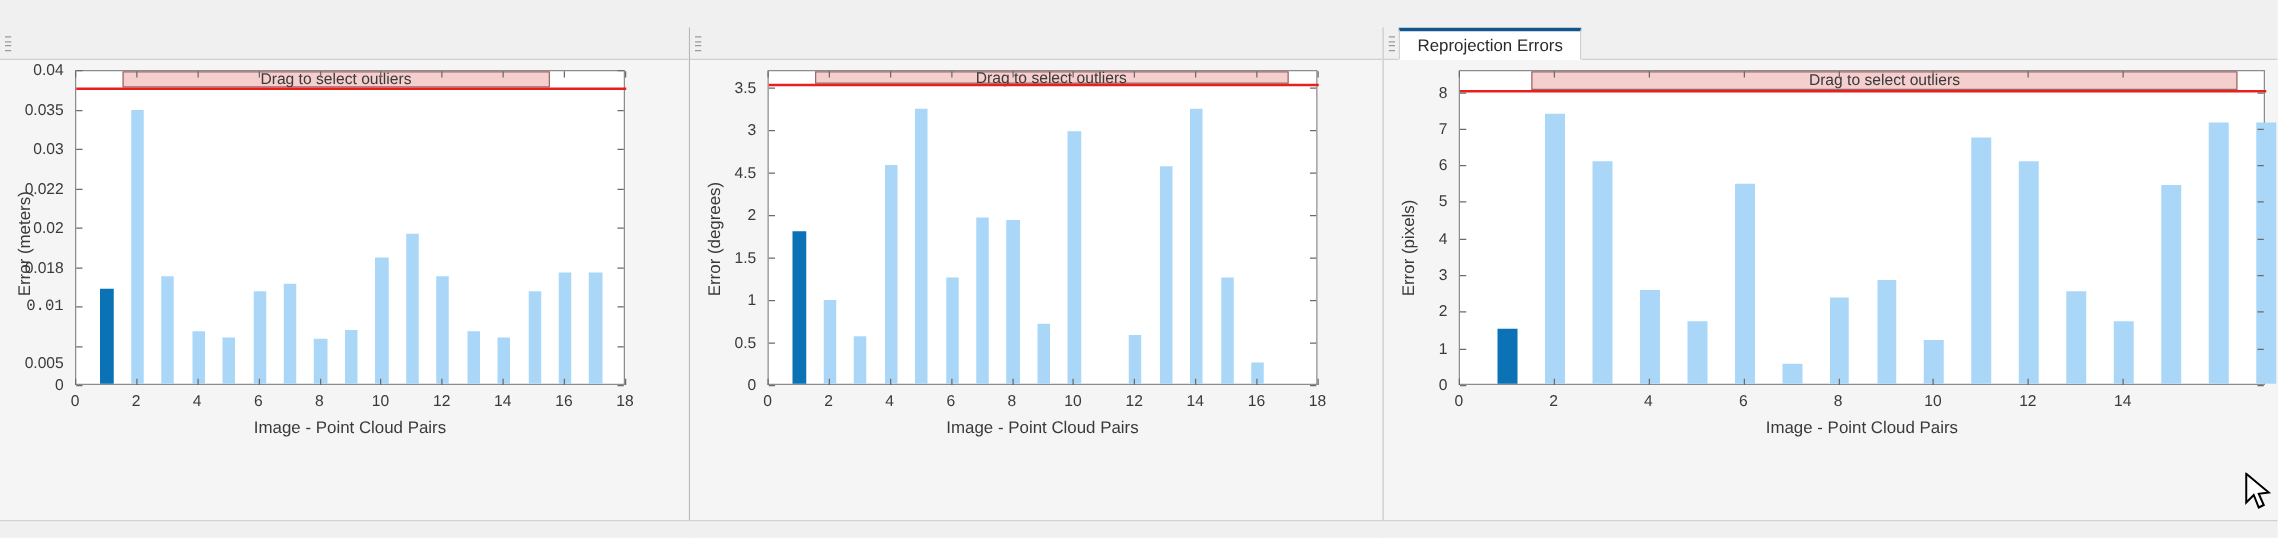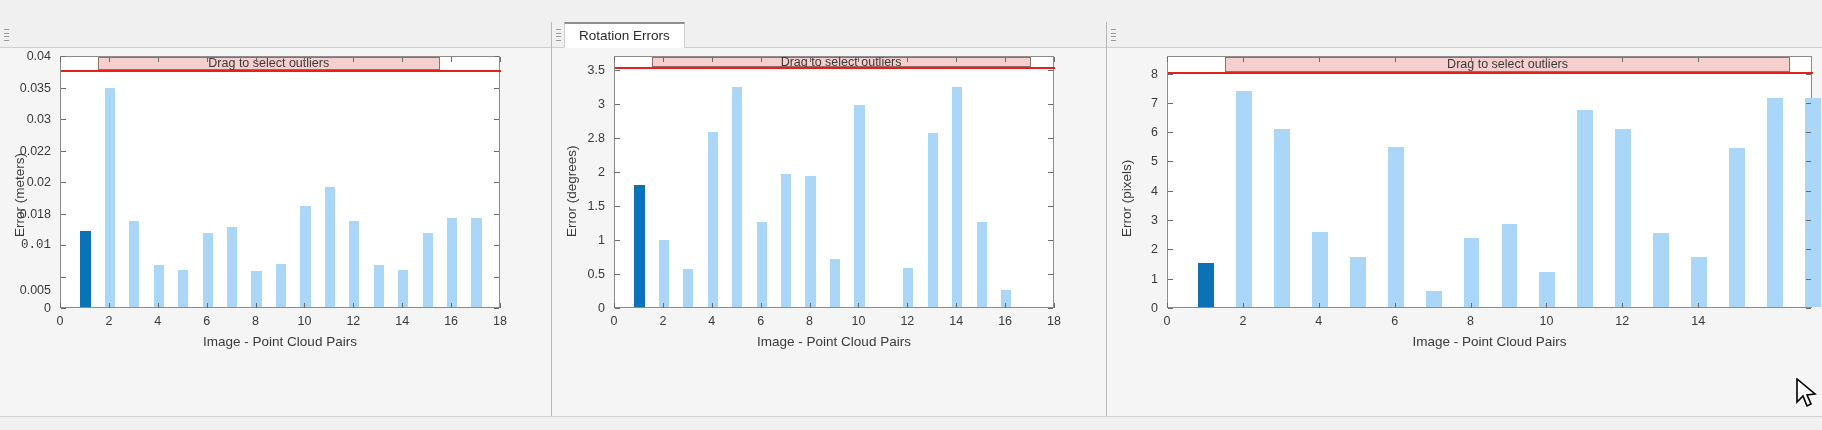"Rotation Errors" div.panel-tab { html: <div> <span>Rotation Errors</span> </div> -> none }
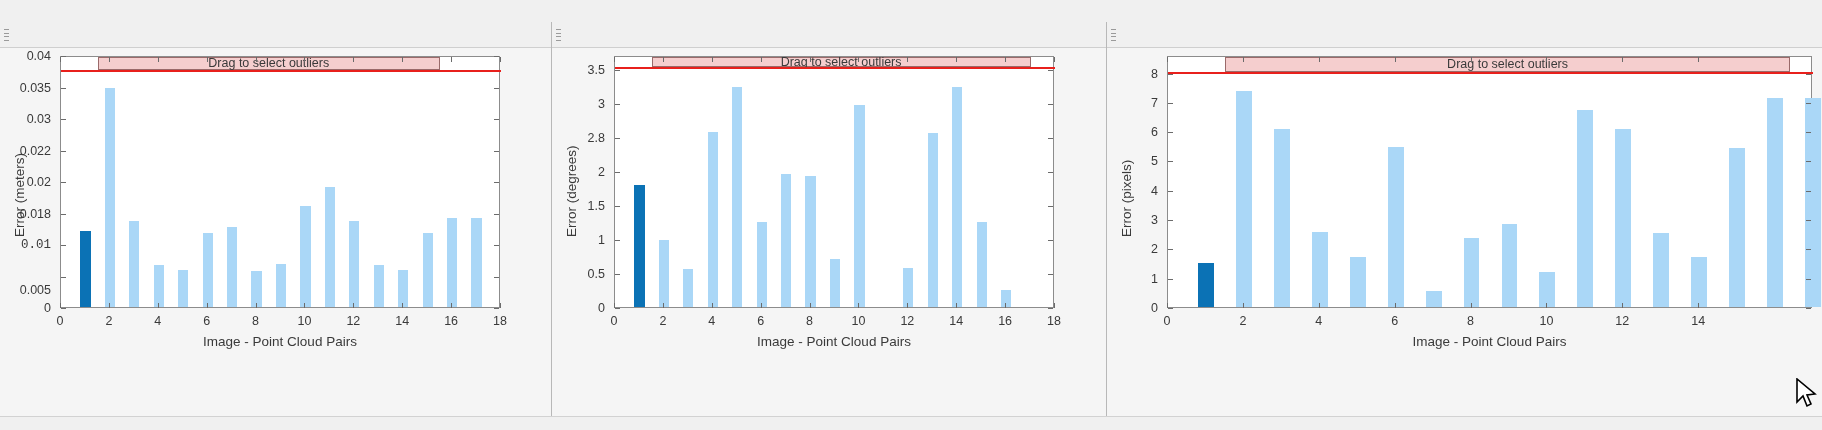"Reprojection Errors" div.panel-tab { html: none -> <div> <span>Reprojection Errors</span> </div> }
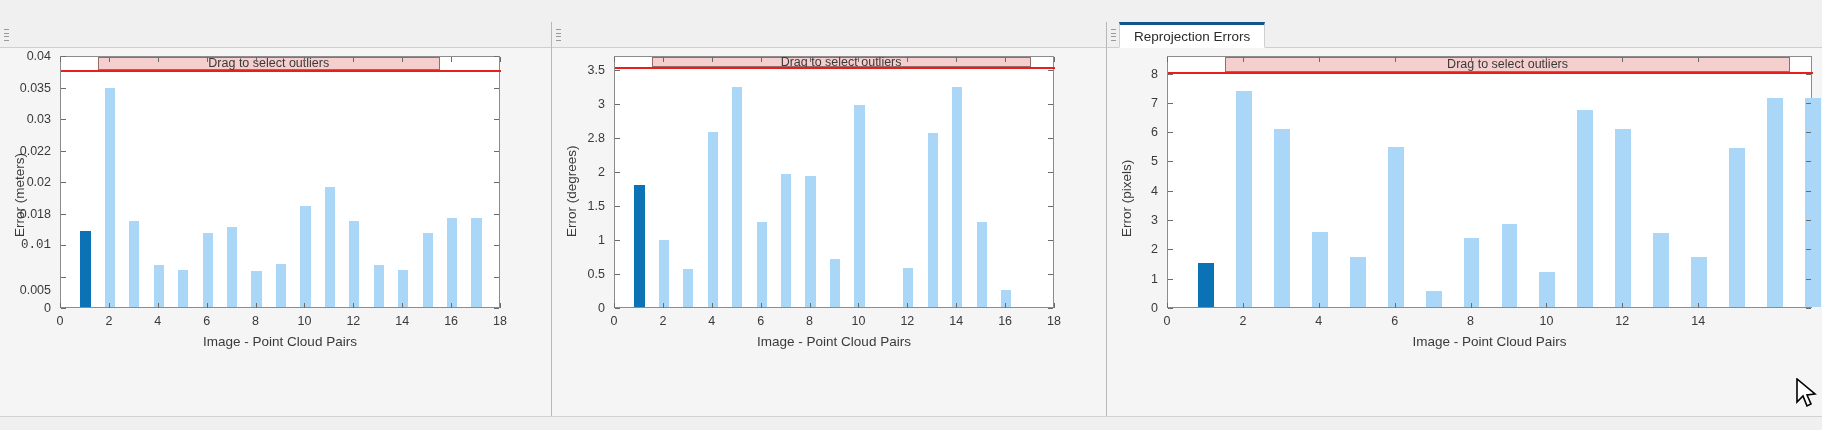"2.8" div.ytick { text: 2.8 -> 4.5 }
